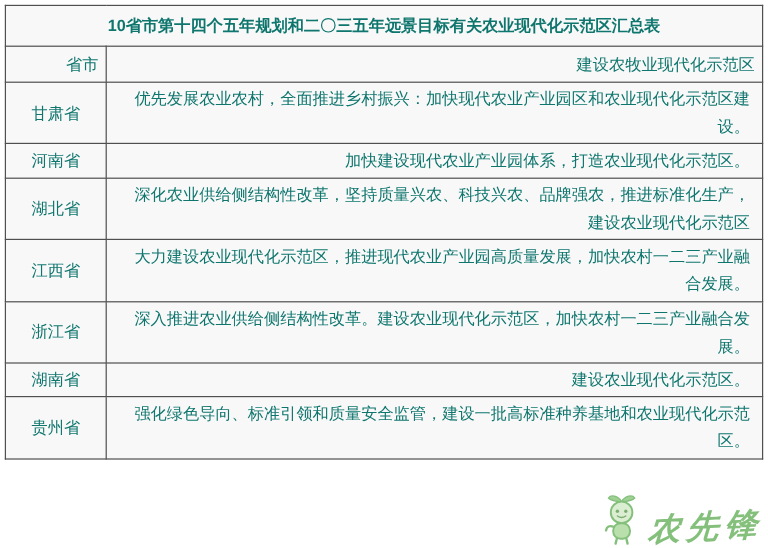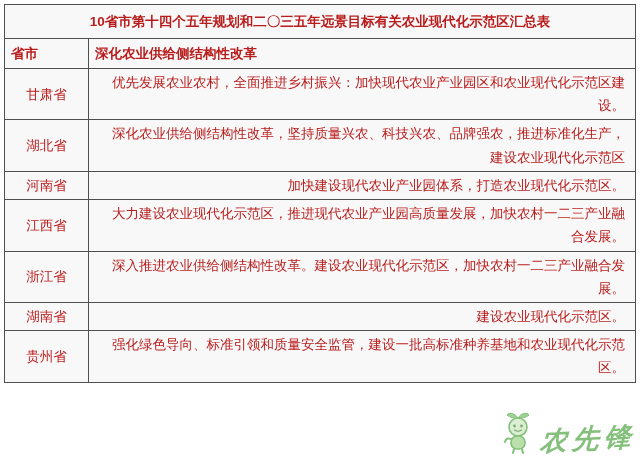"10省市第十四个五年规划和二〇三五年远景目标有关农业现代化示范区汇总表" table.summary td, table.summary th { color: #b91c1c -> #0f766e }
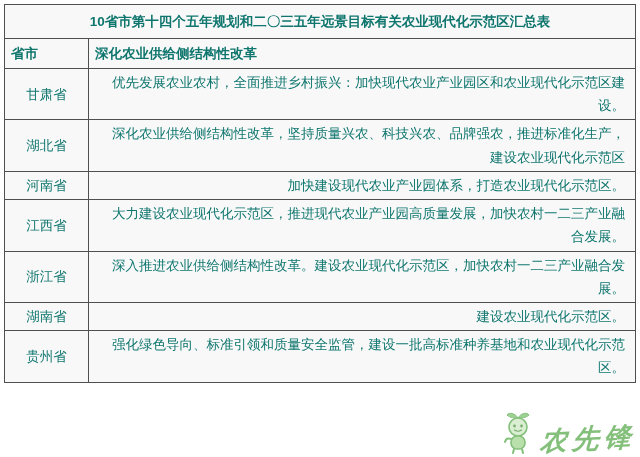"省市" th.header-cell { font-weight: bold -> normal; text-align: left -> right }
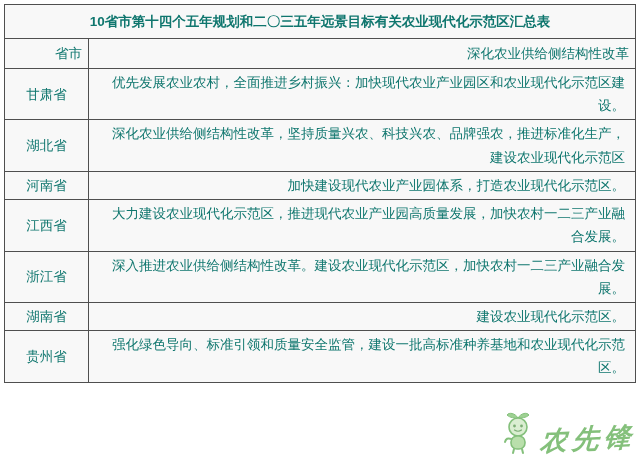"深化农业供给侧结构性改革" th.header-cell { text: 深化农业供给侧结构性改革 -> 建设农牧业现代化示范区 }
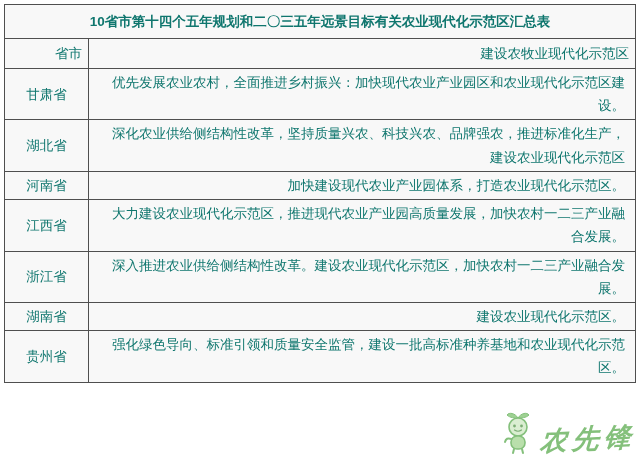"湖北省" tr.data-row { order: before "河南省" -> after "河南省" }
